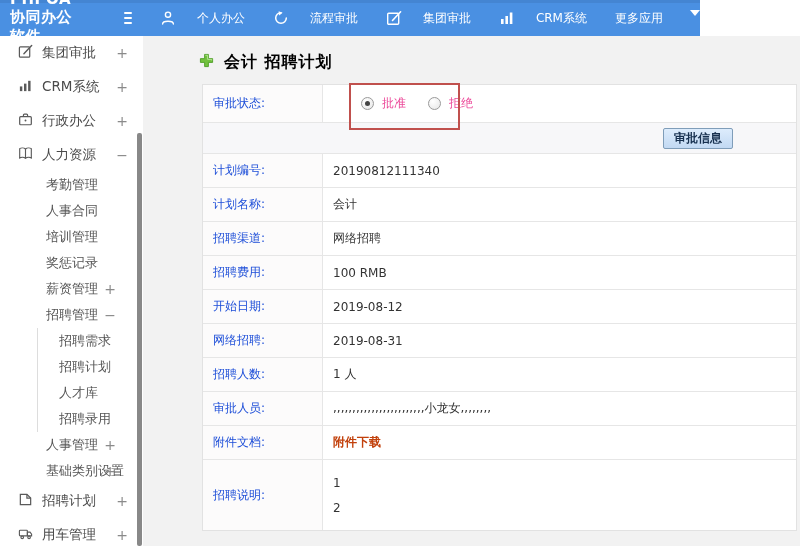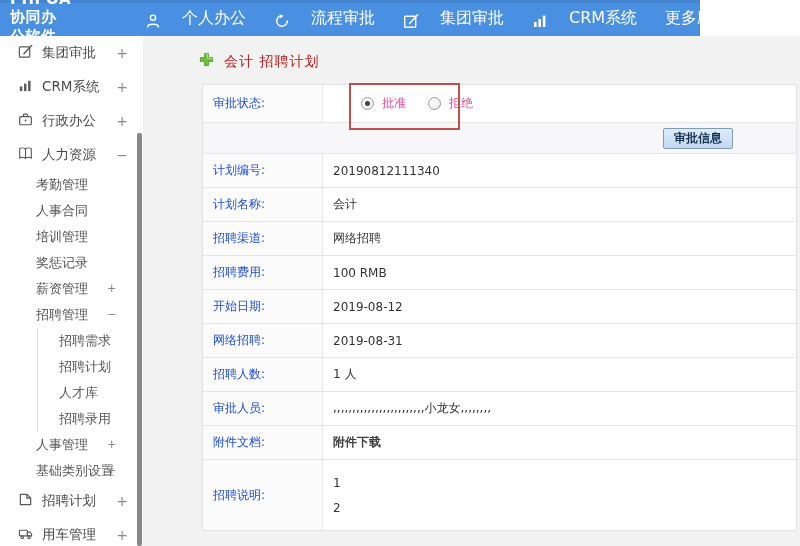"个人办公" .nav-item { align-items: flex-end -> flex-start; font-size: 16px -> 12px }
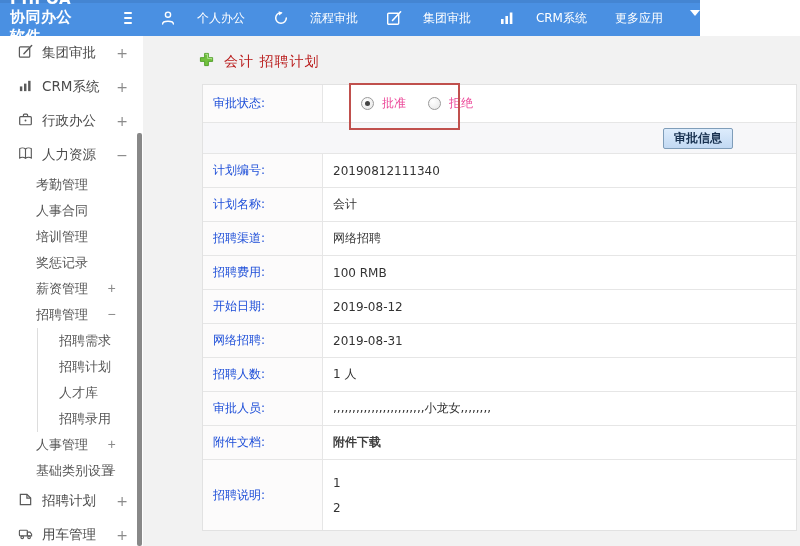"会计 招聘计划" .page-title .t { color: #b91c1c -> #000000; font-size: 14px -> 16px; font-weight: normal -> bold }
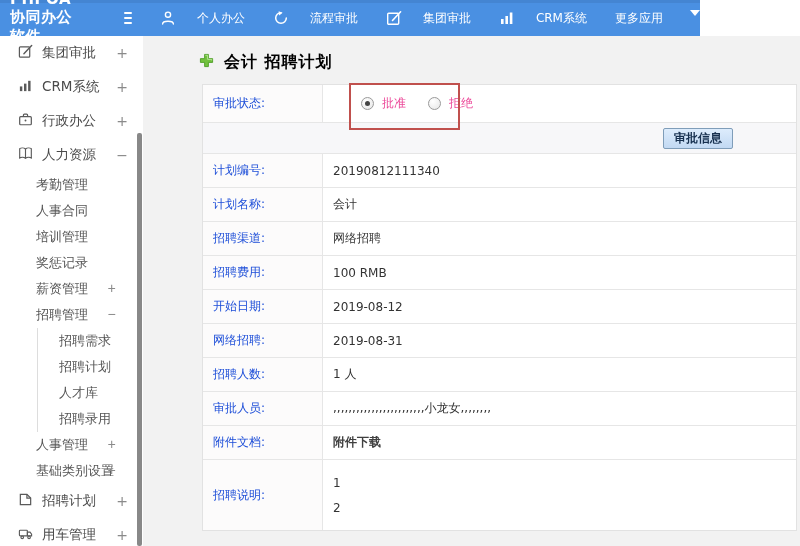"考勤管理" .lvl1 { font-family: Liberation Mono, monospace -> none; padding-left: 36px -> 46px }
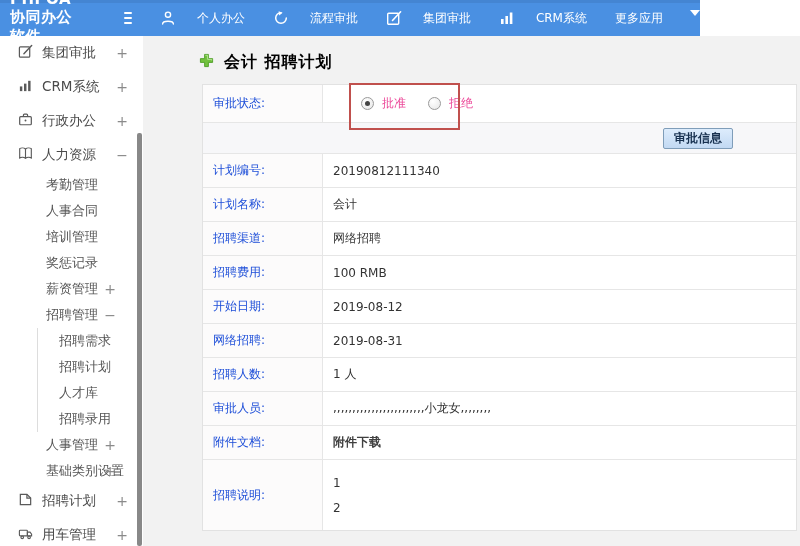"附件下载" .link { color: #404040 -> #c2410c }
